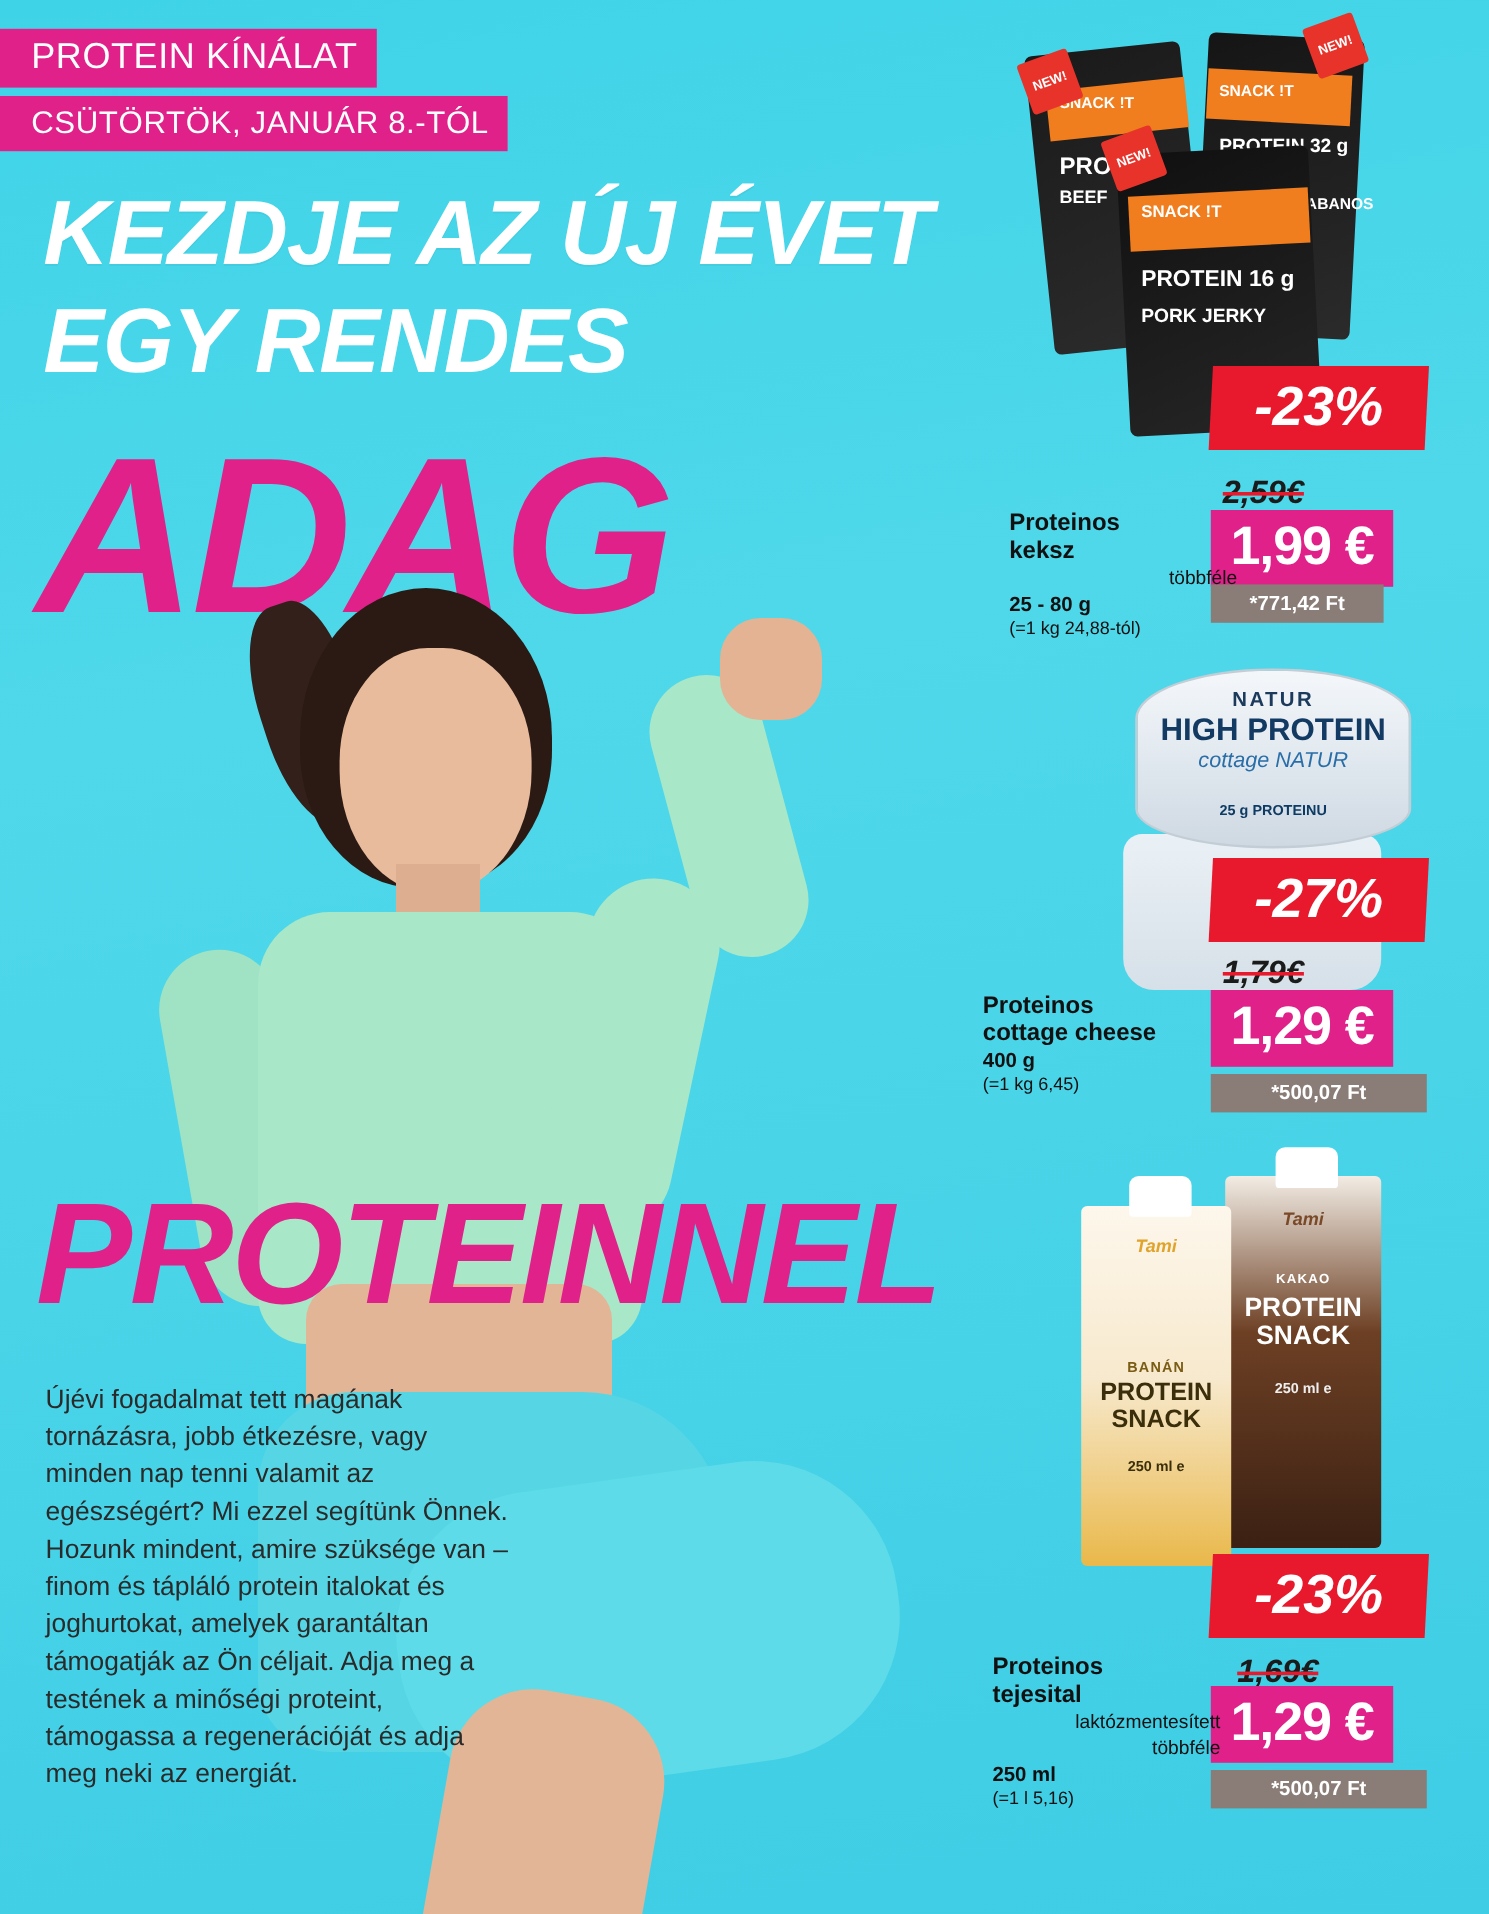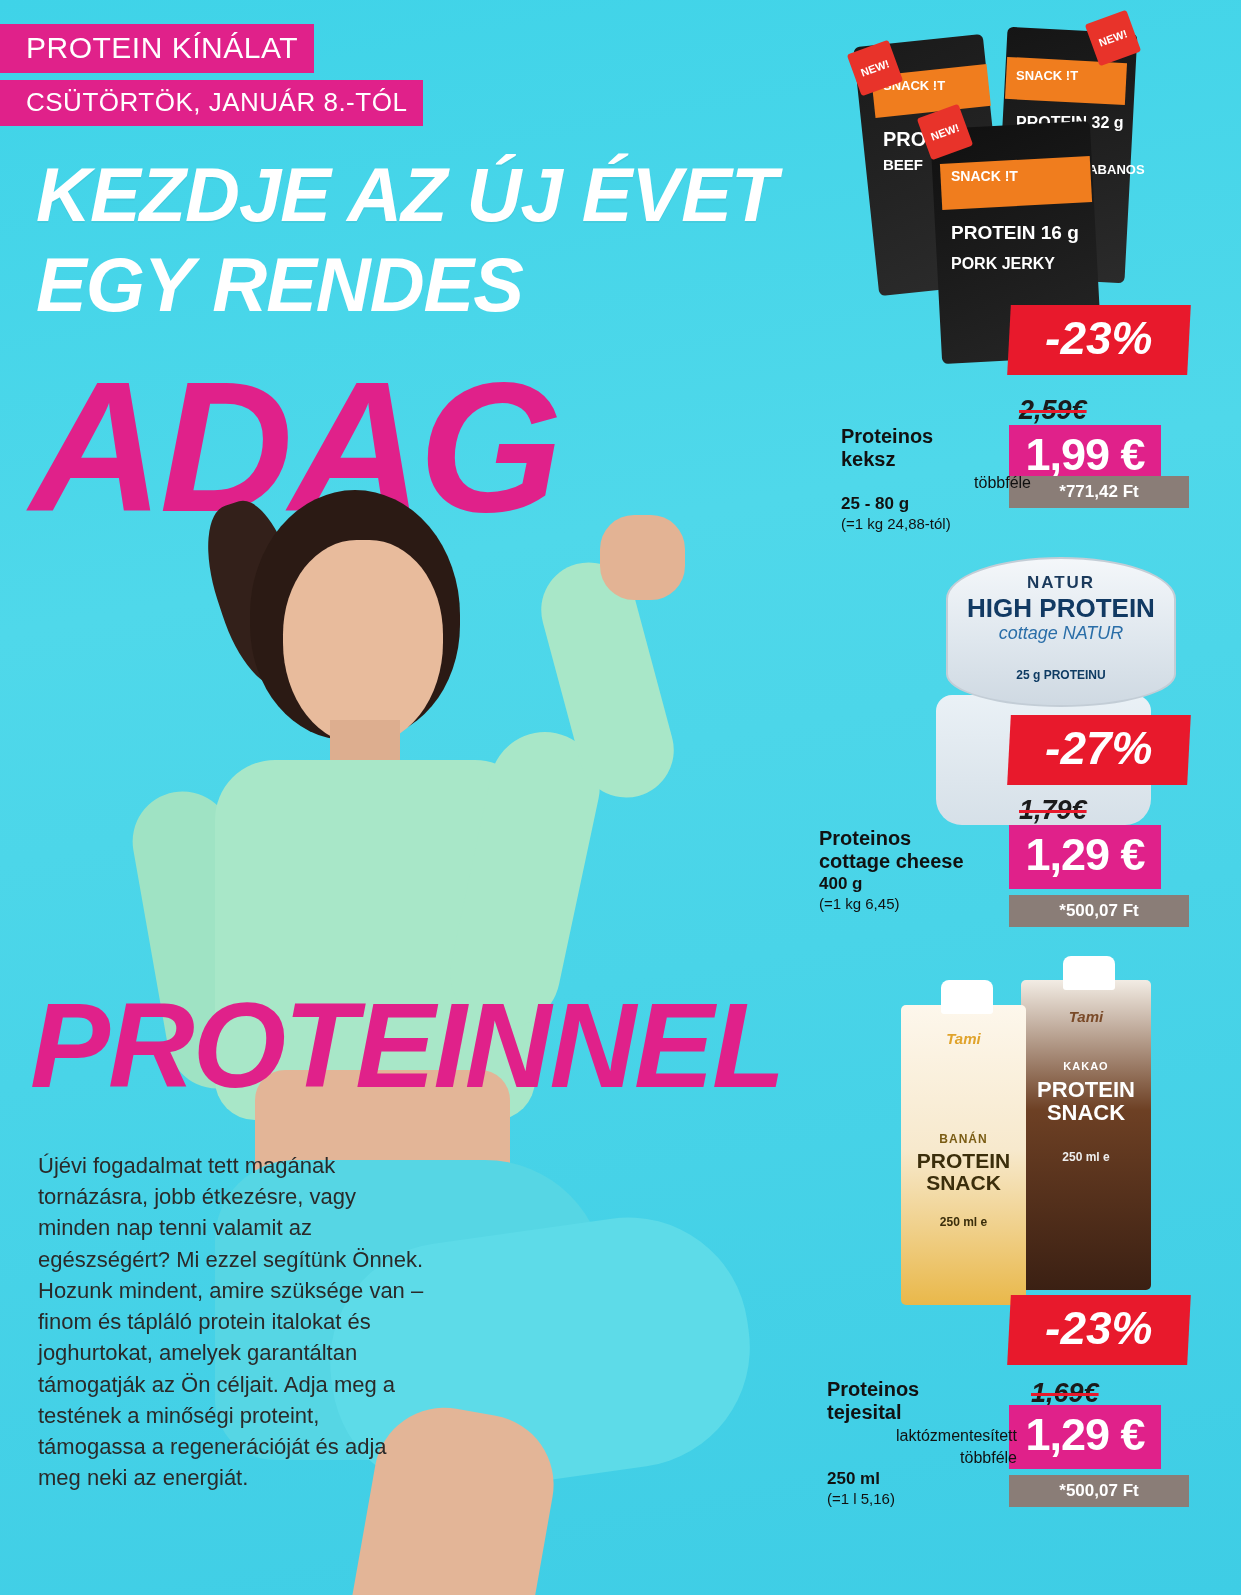"*771,42 Ft" div.ft-box { top: 466px -> 477px; width: 180px -> 144px }
